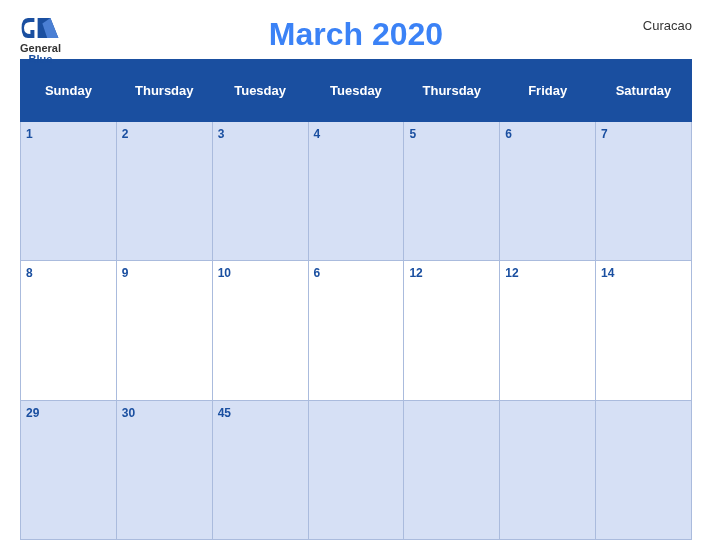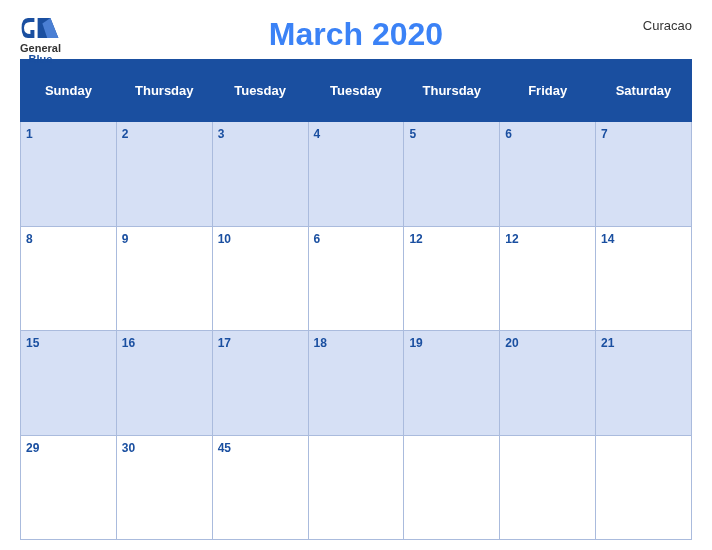"15" tr { html: <tr> <td><span>15</span></td> <td><span>16</span></td> <td><span>17</span></td> <td><span>18</span></td> <td><span>19</span></td> <td><span>20</span></td> <td><span>21</span></td> </tr> -> none }
